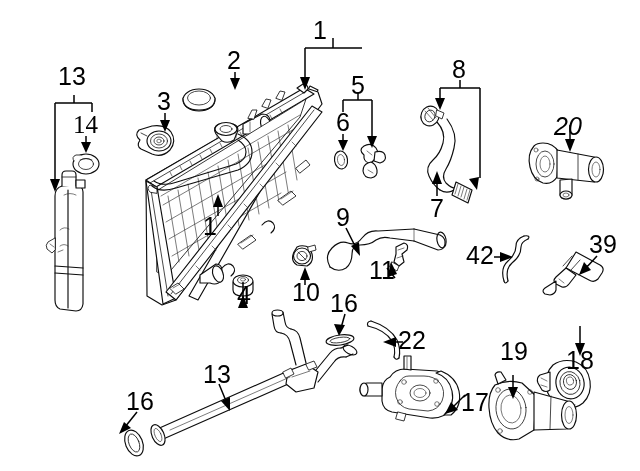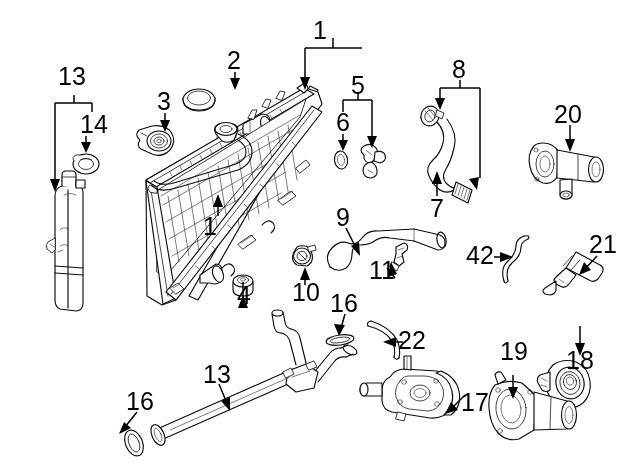"14" div.callout-text { font-family: none -> Liberation Serif, serif; left: 80px -> 73px }
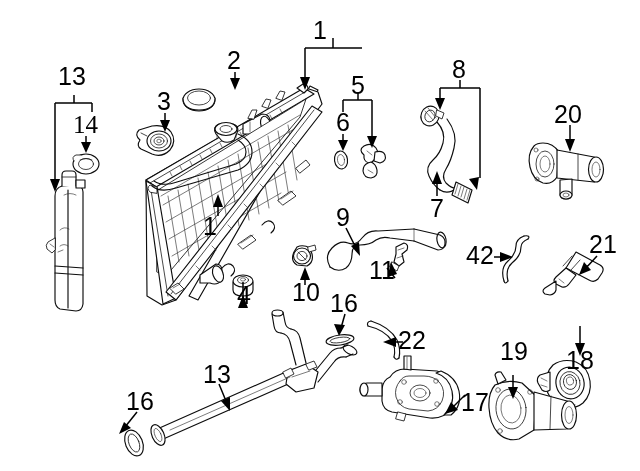"20" div.callout-text { font-style: none -> italic; top: 102px -> 114px }
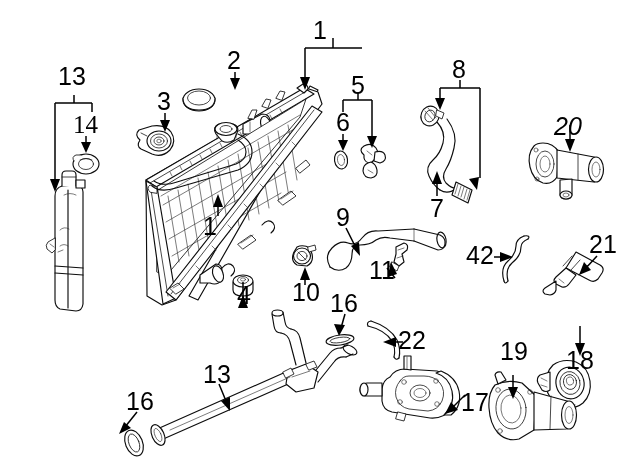"21" div.callout-text { text: 21 -> 39 }
